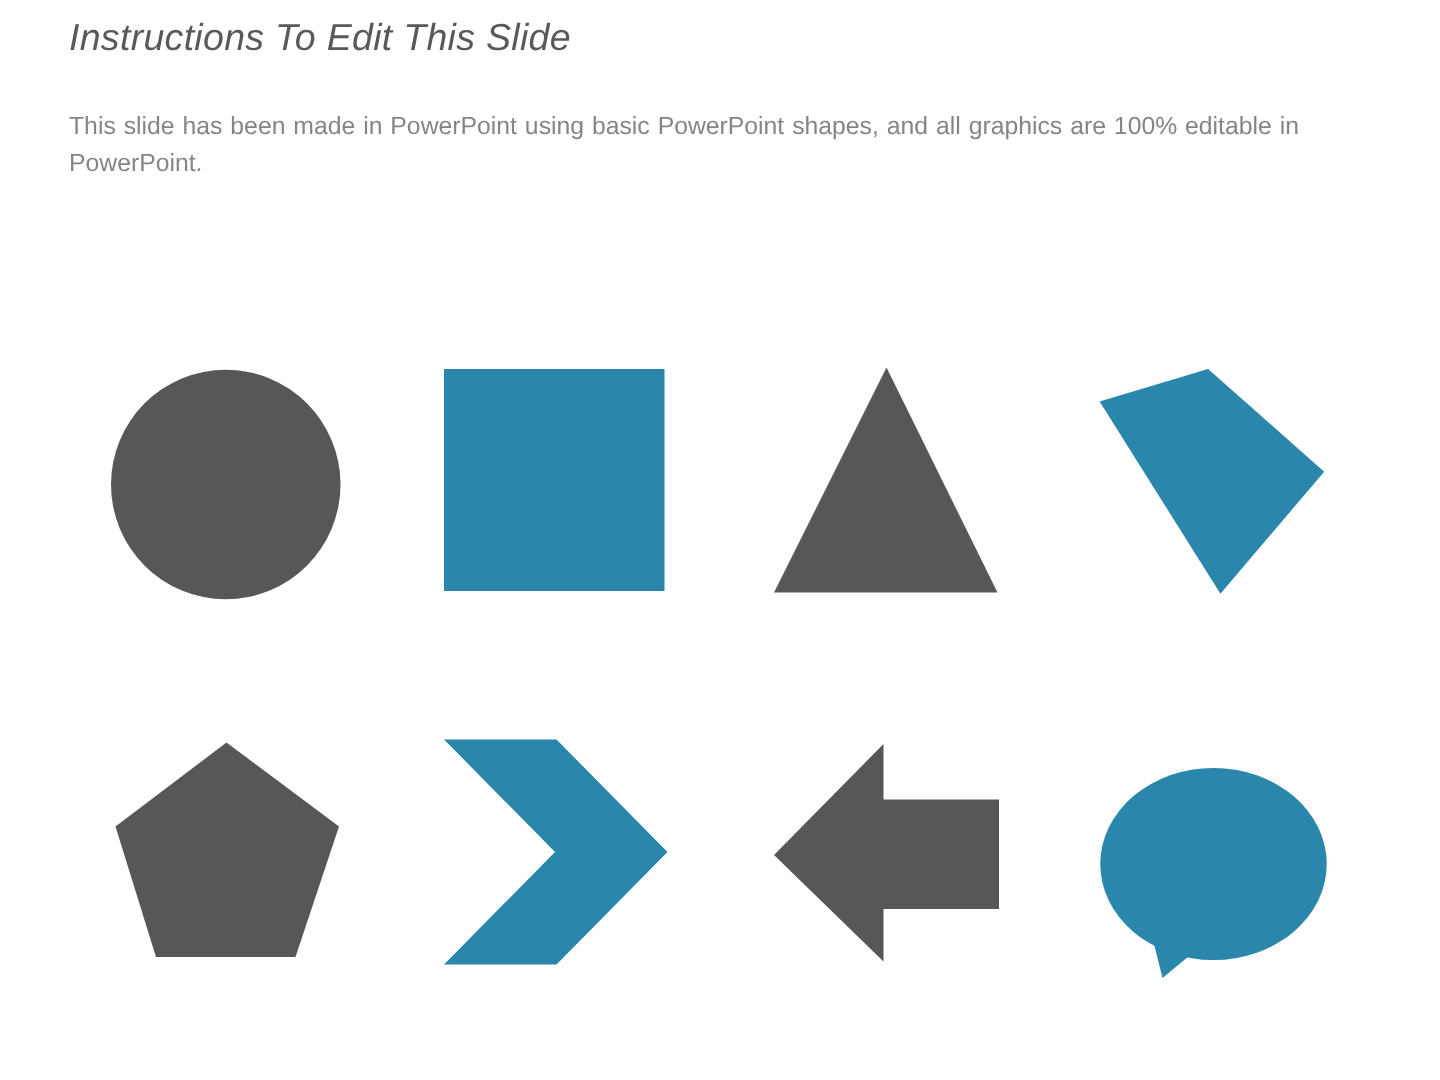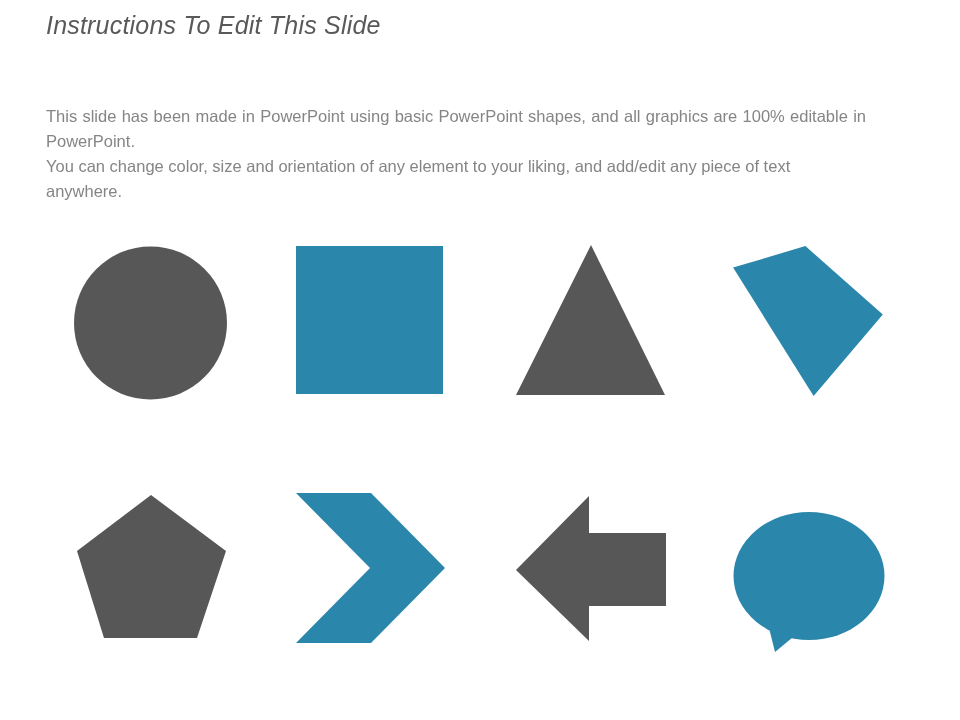"This slide has been made" #body-text p.justified { margin-top: 32px -> none }
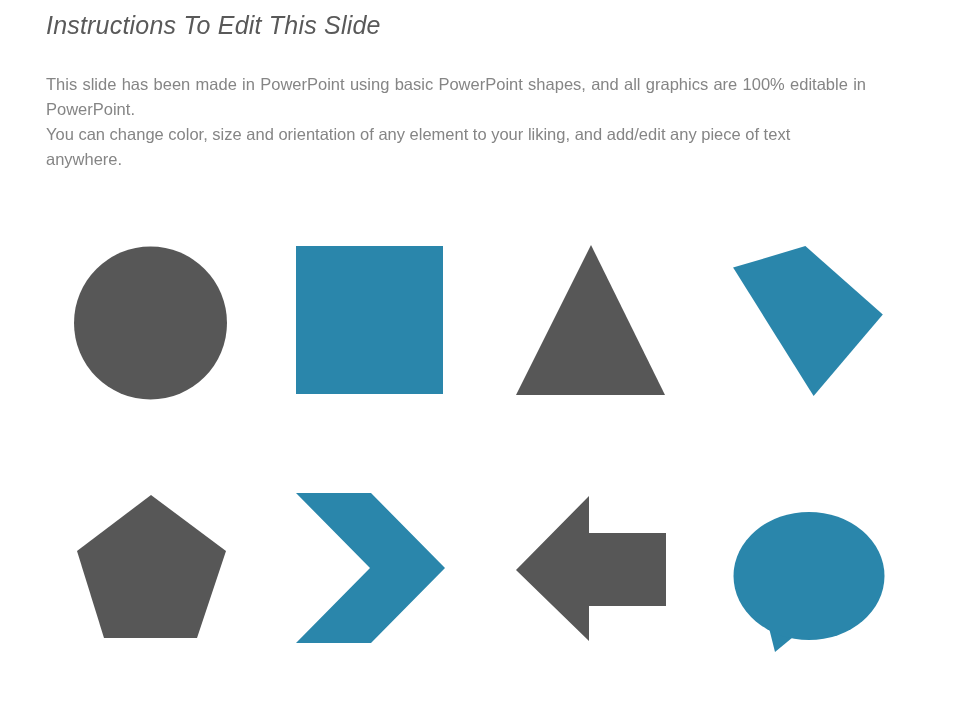"You can change color, size" p.justified-last { html: <p>You can change color, size and orientation of any element to your liking, and add/edit any piece of text anywhere.</p> -> none }
